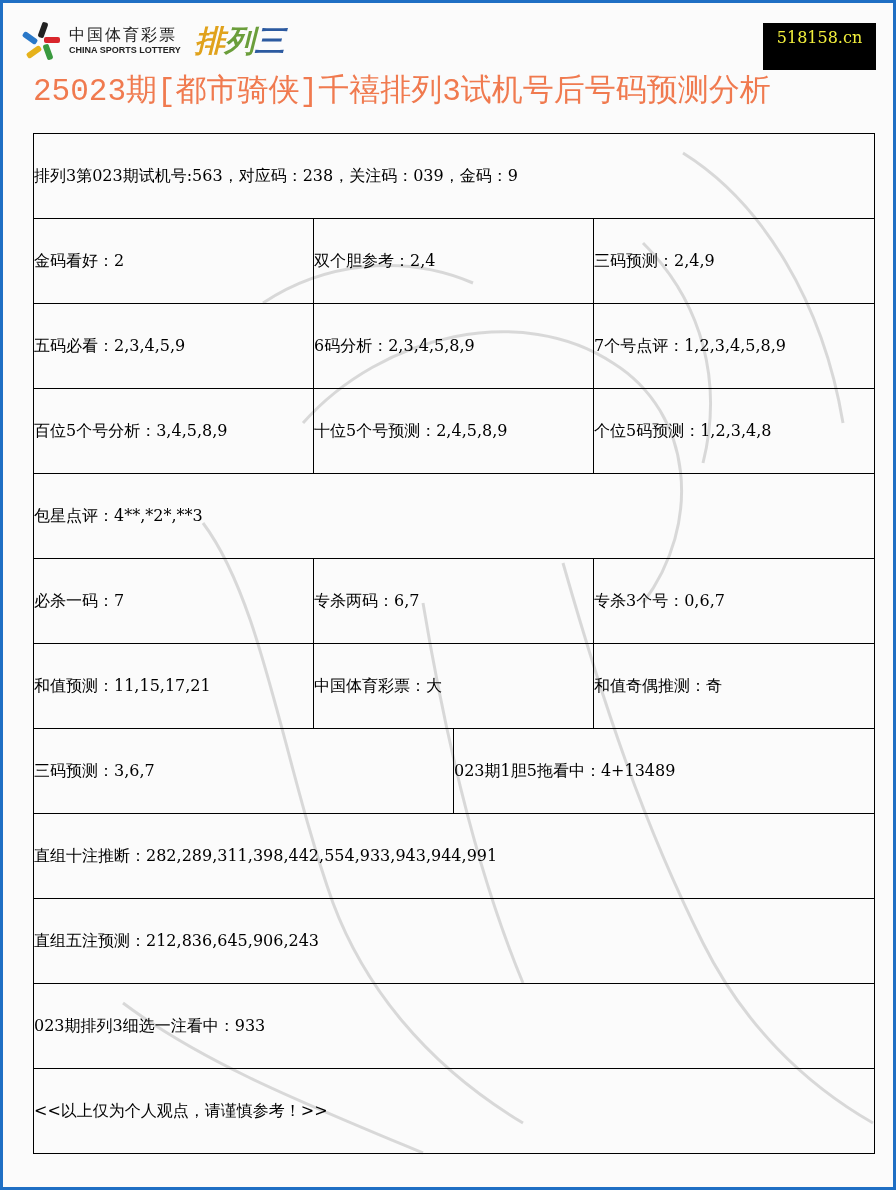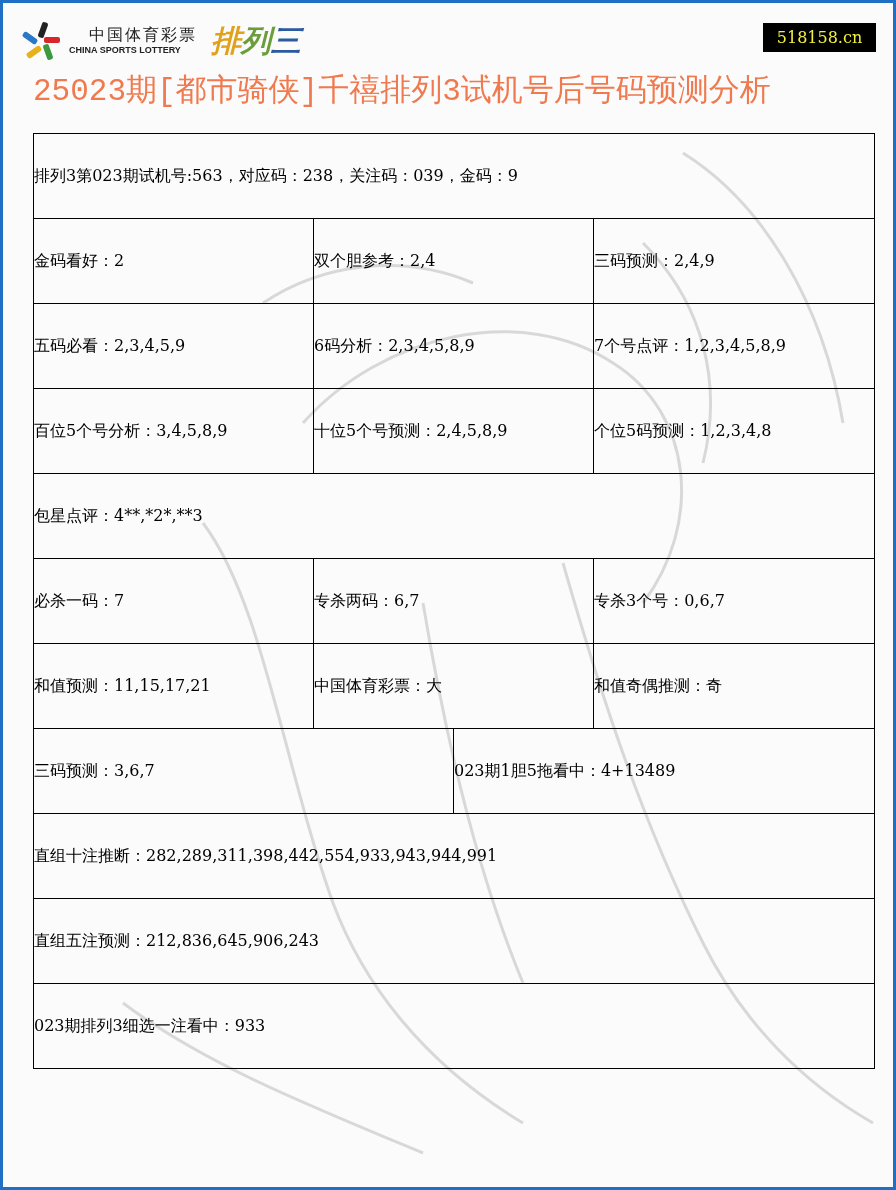"中国体育彩票" .logo-cn { margin-left: 20px -> none }
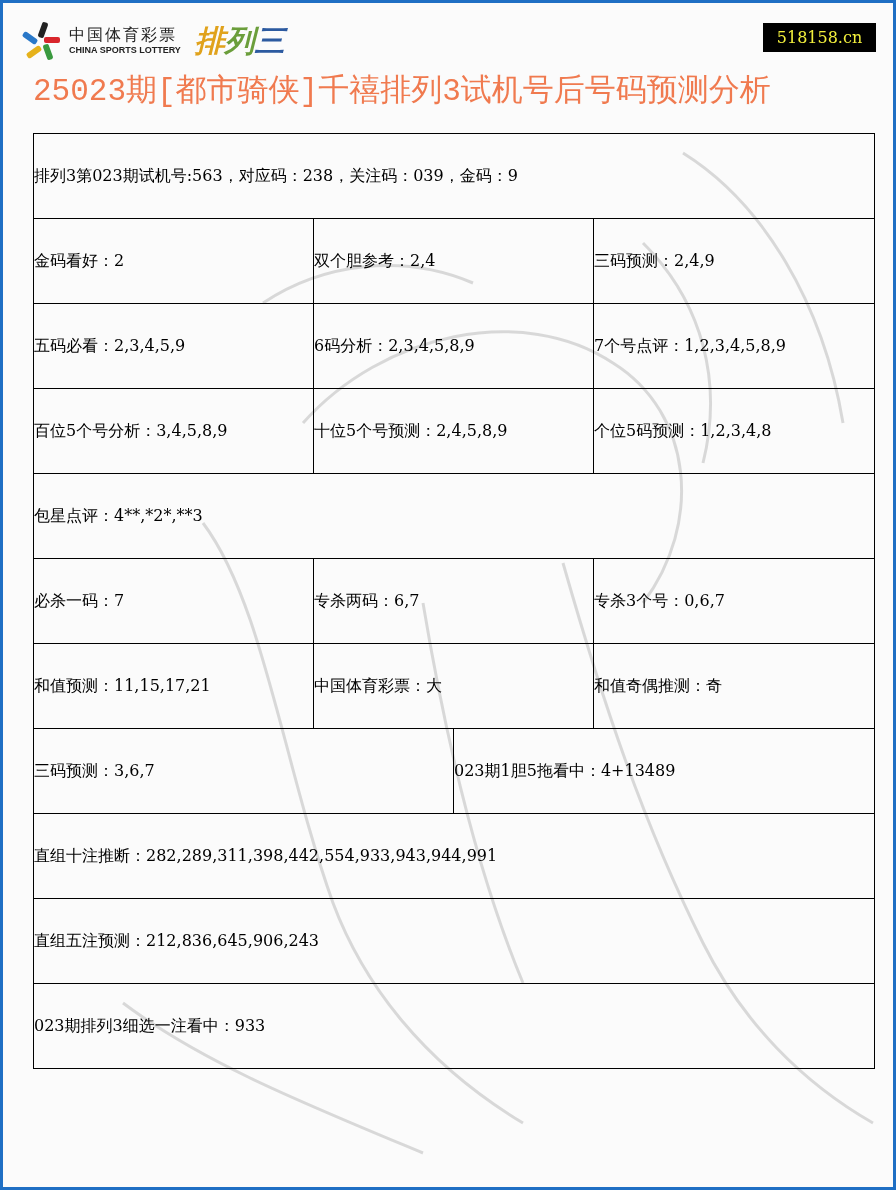"518158.cn" .badge { height: 29px -> 47px }
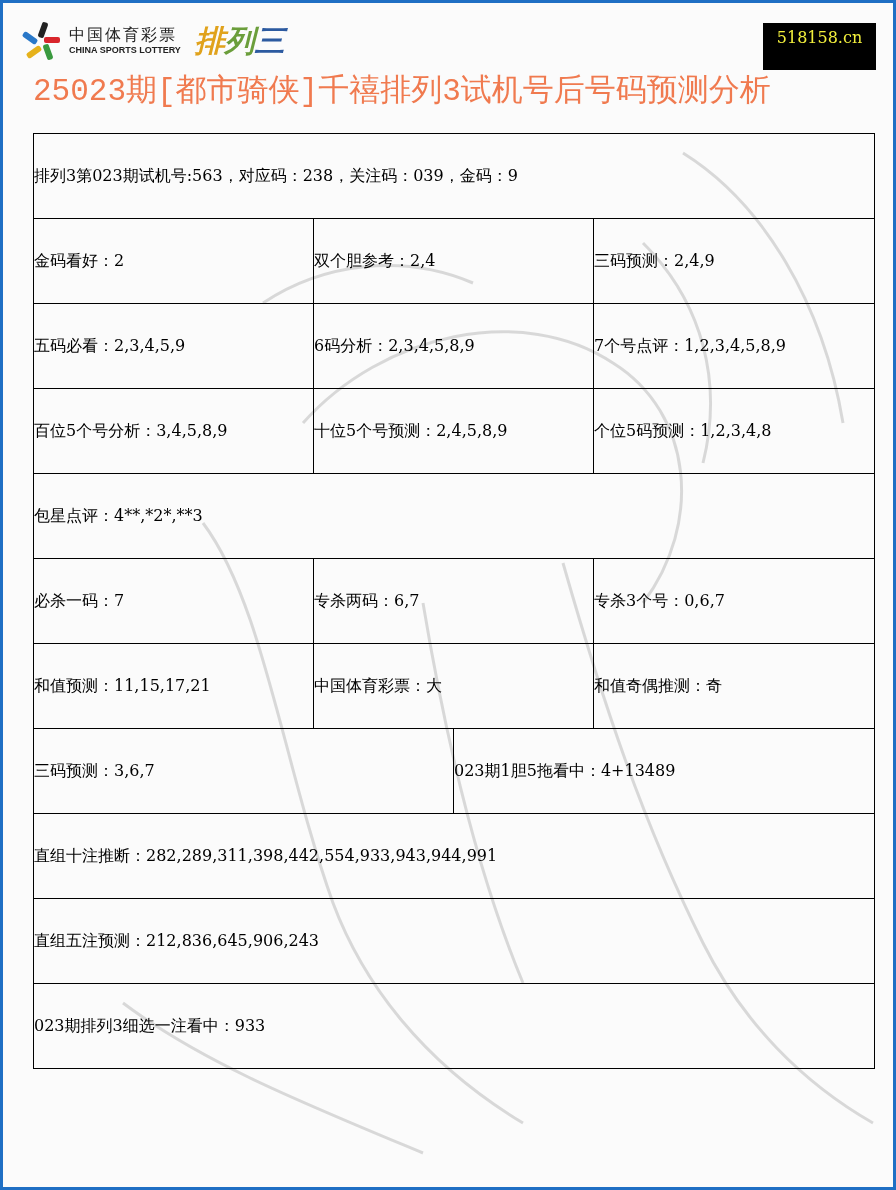"<<以上仅为个人观点，请谨慎参考！>>" tr { html: none -> <tr> <td>&lt;&lt;以上仅为个人观点，请谨慎参考！&gt;&gt;</td> </tr> }
